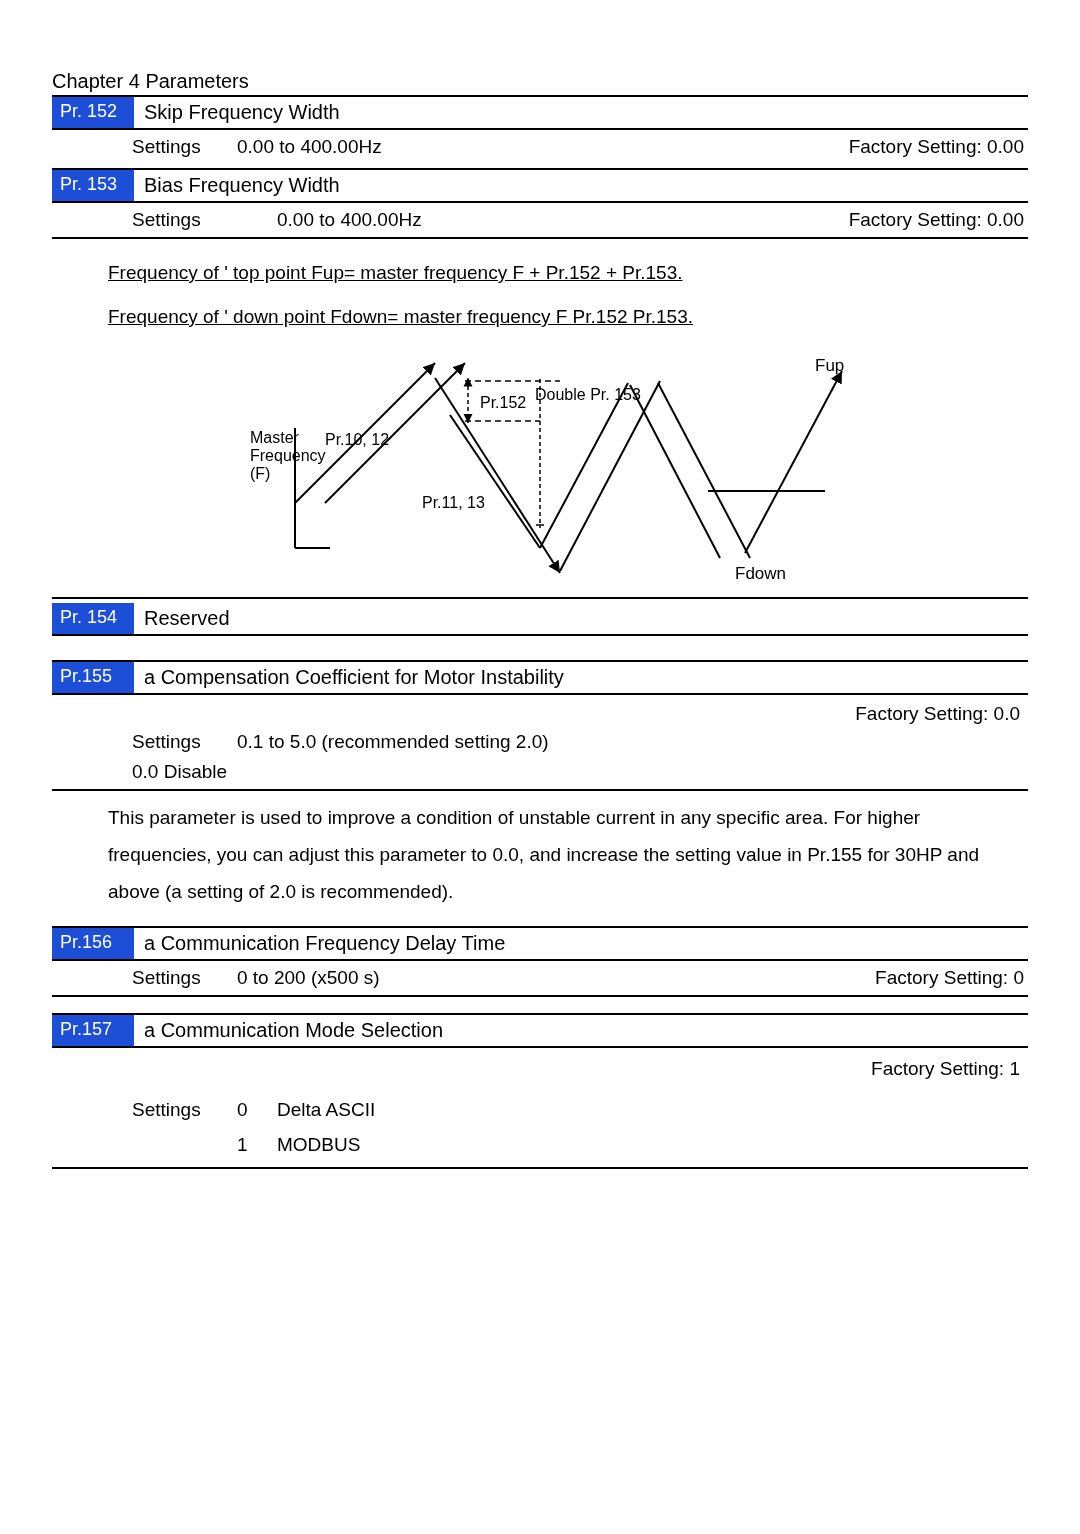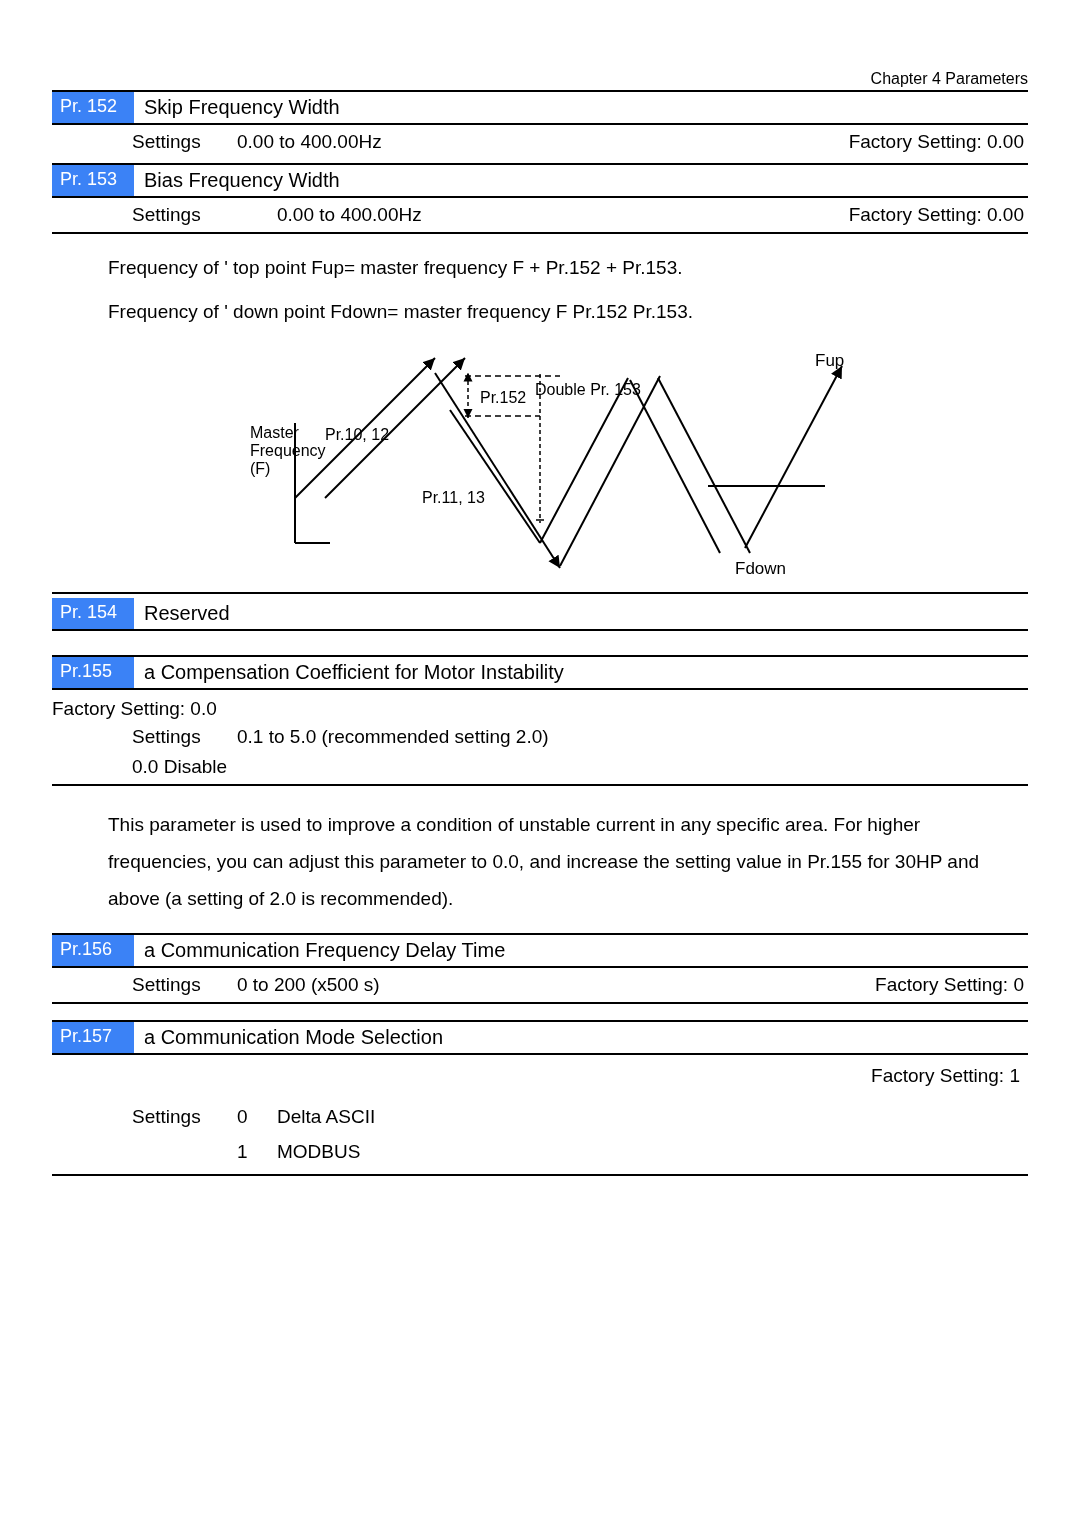"Chapter 4 Parameters" .chapter { font-size: 16px -> 20px; text-align: right -> none }
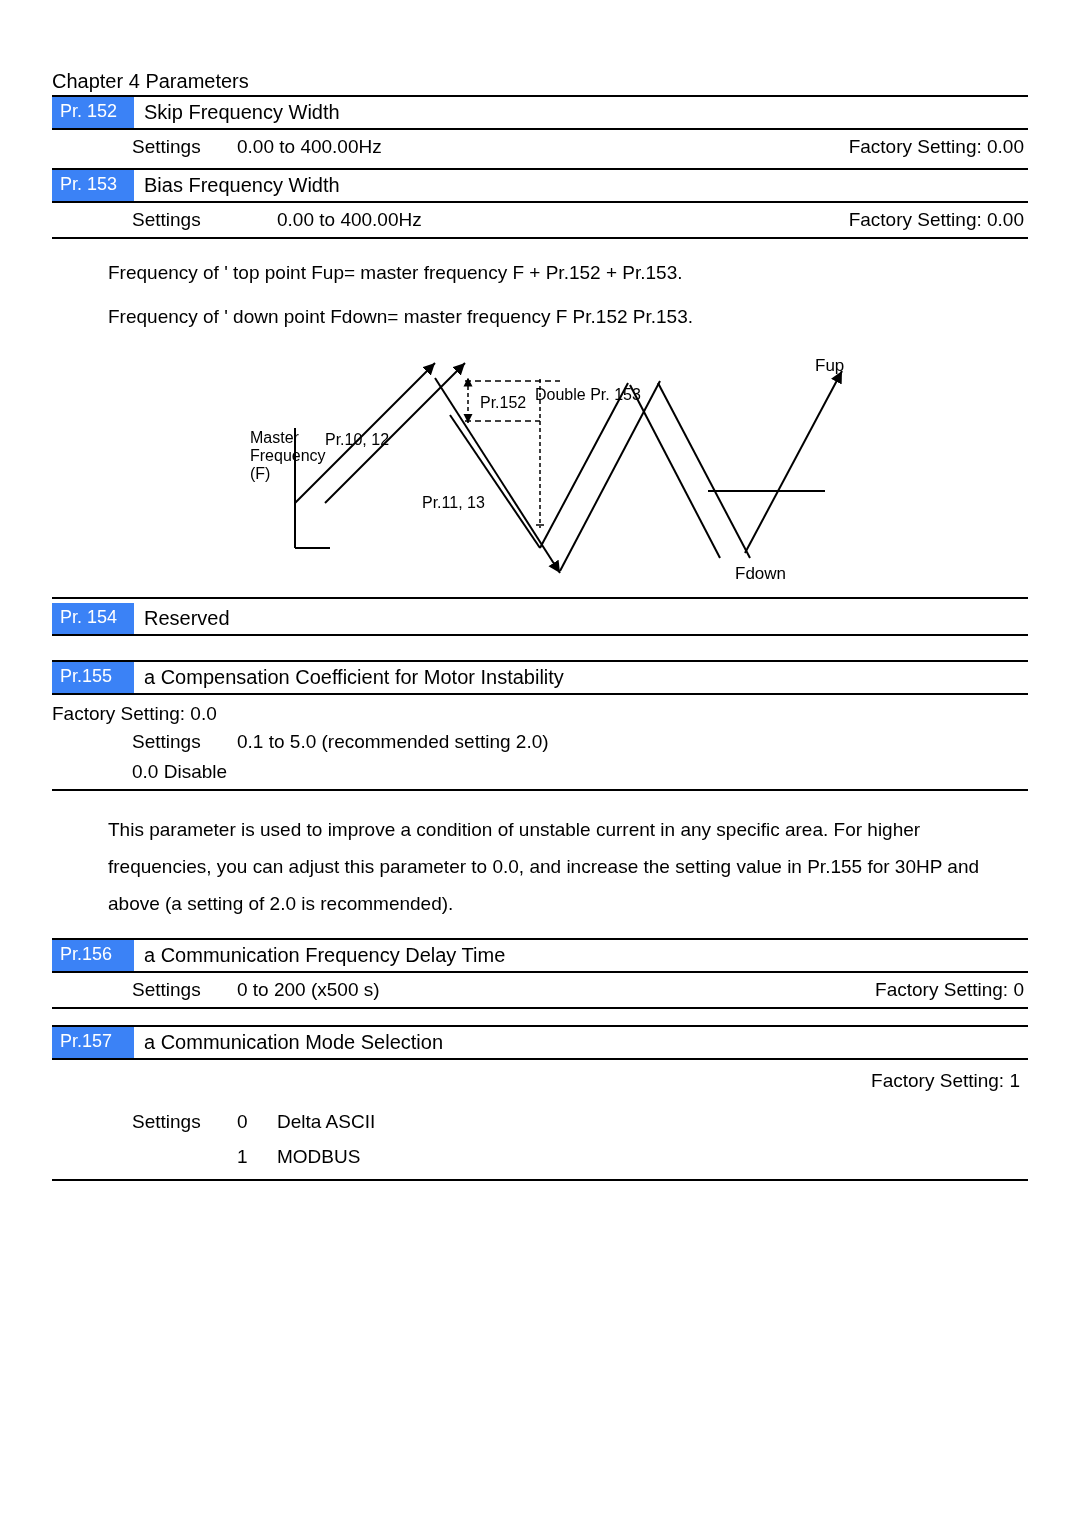"Pr. 152" .pr-label { background: #3b82f6 -> #1d4ed8 }
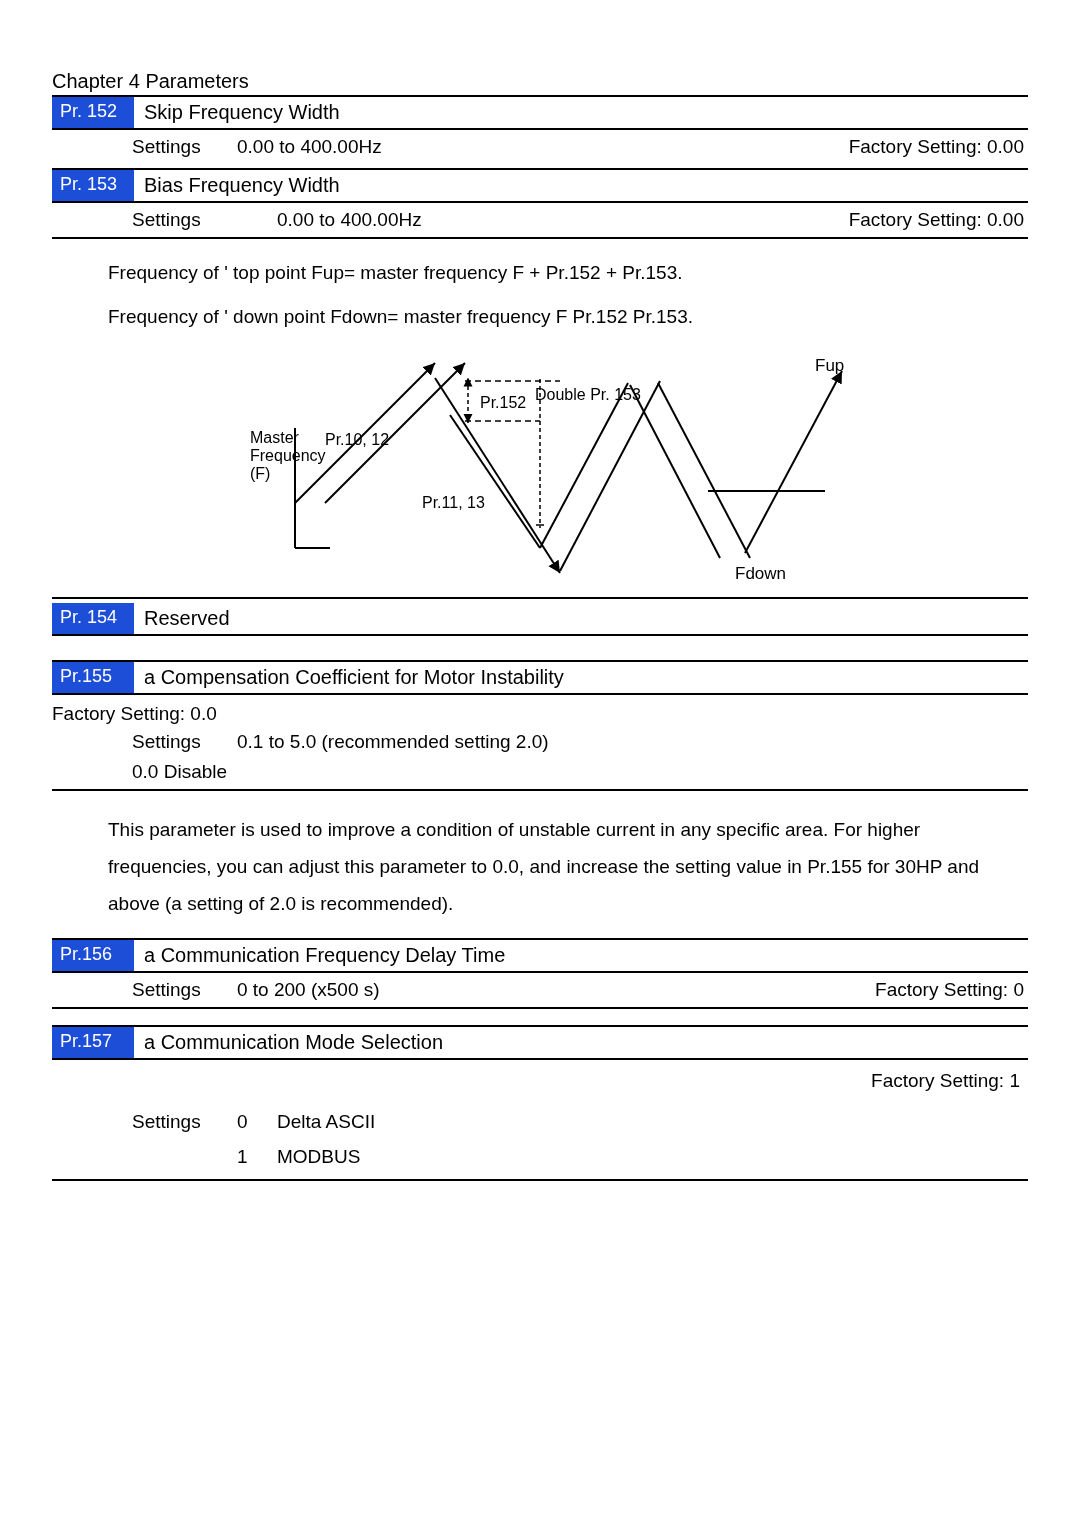"Factory Setting: 0.00" .factory { text-align: none -> right }
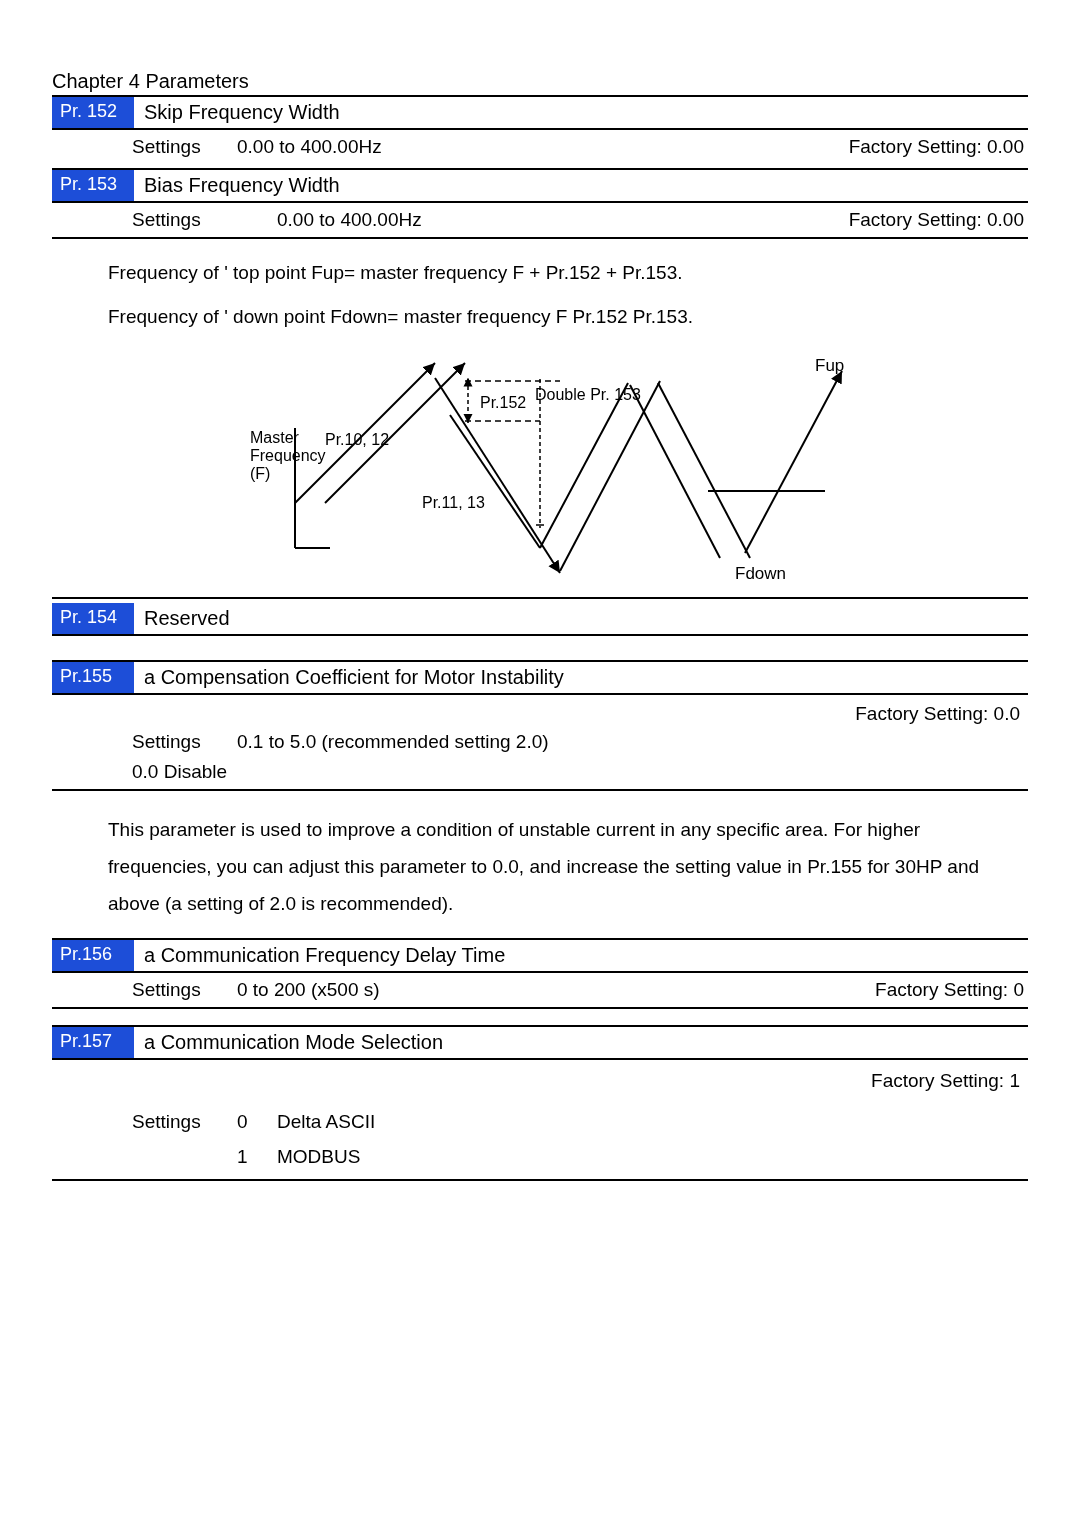"Frequency of ' top point" .body-text p { text-decoration: none -> underline }
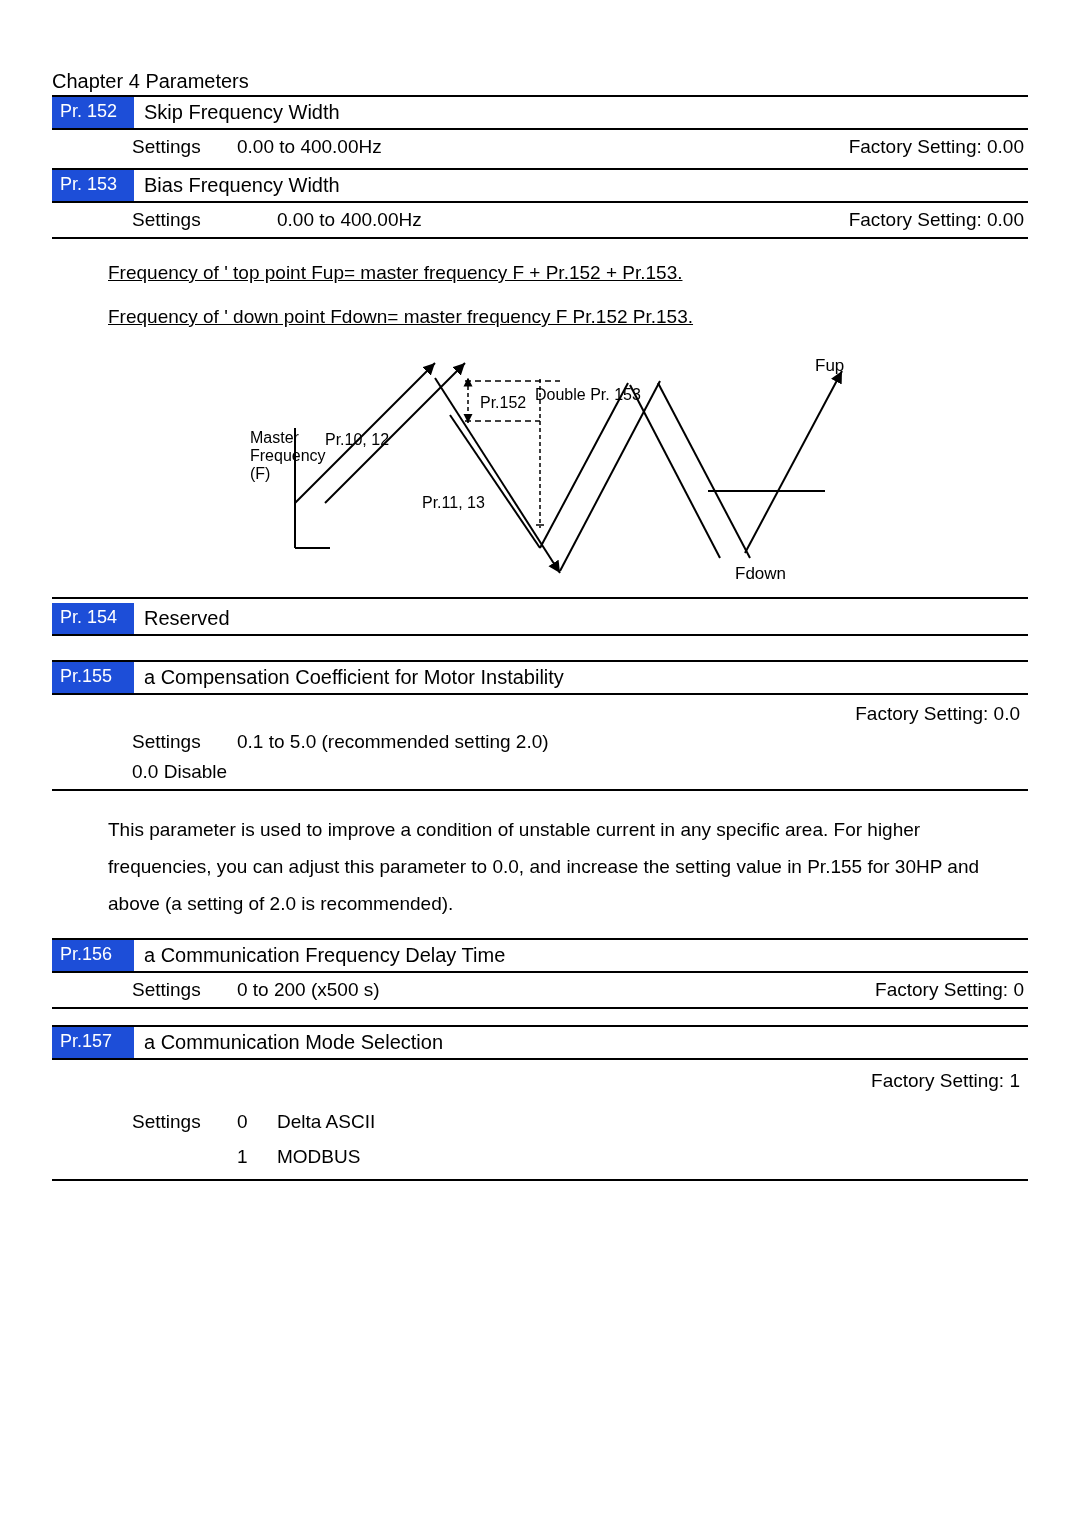"This parameter is used to" .body-text2 { padding: 20px 0 0 56px -> 8px 0 0 56px }
